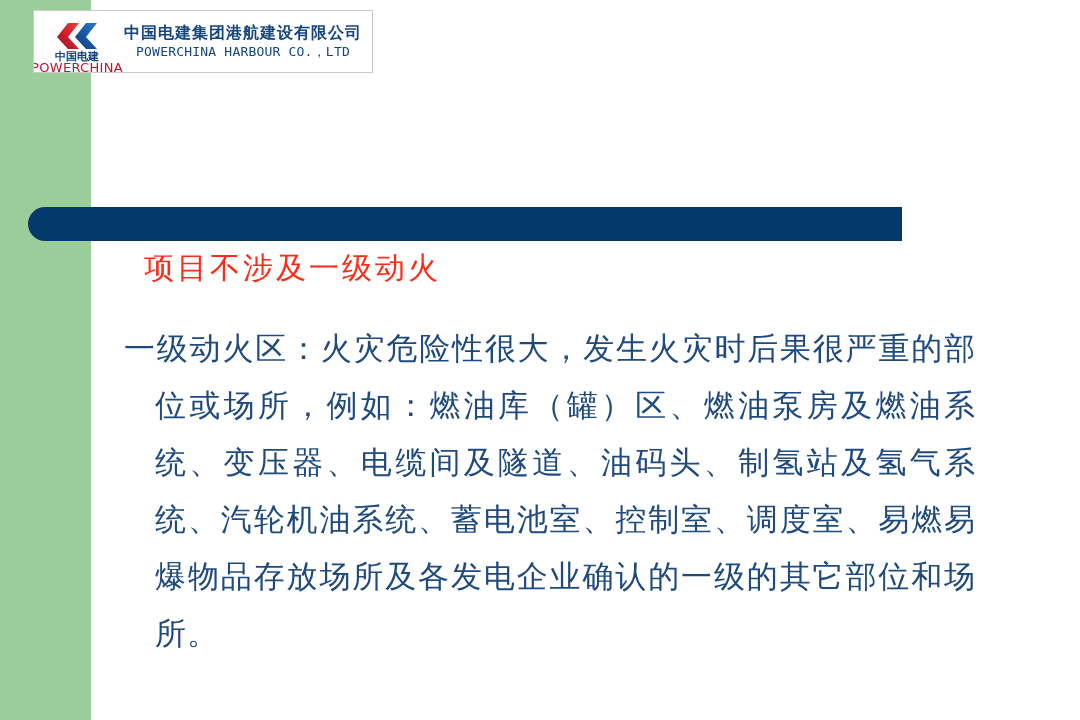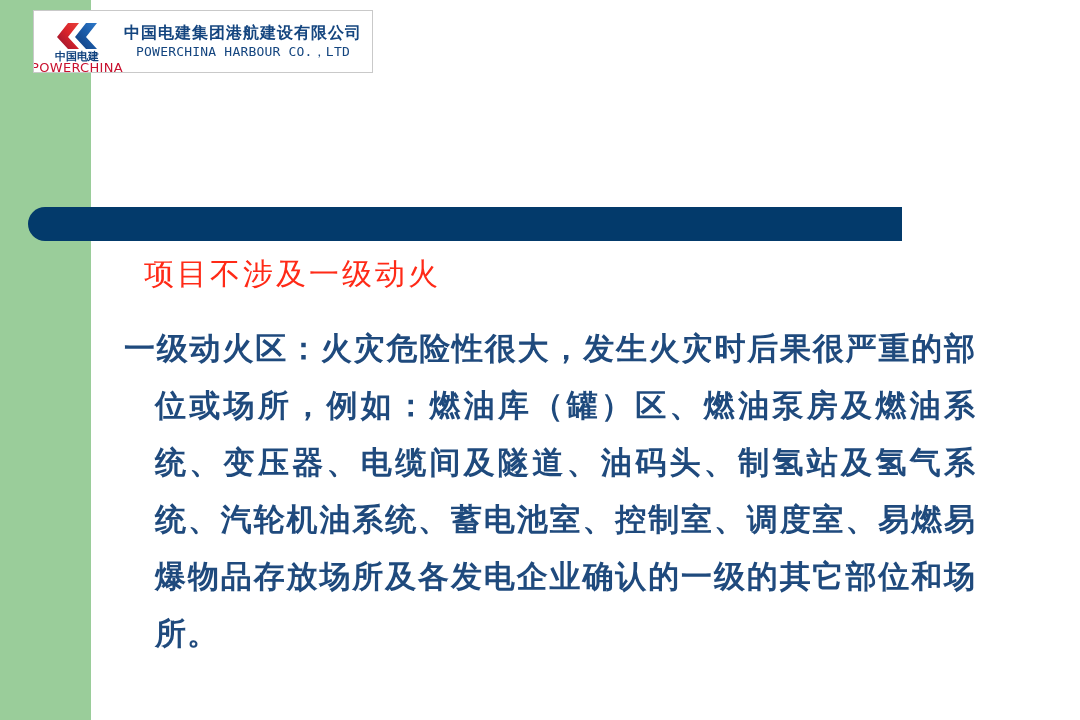"项目不涉及一级动火" .note-red { top: 254px -> 248px }
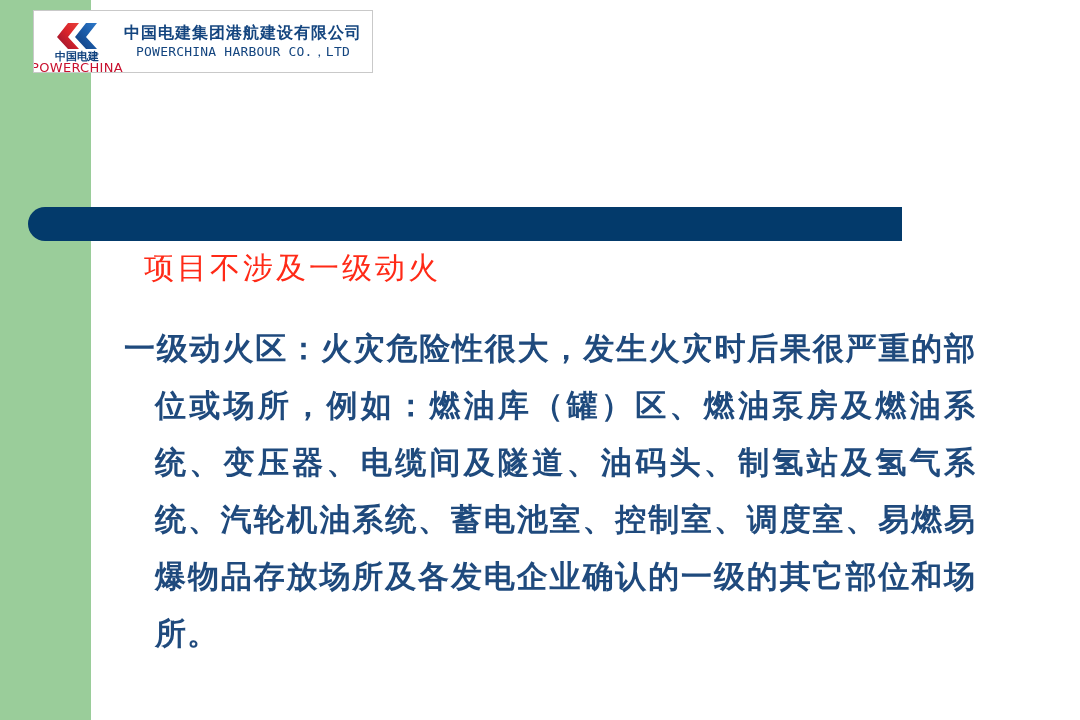"一级动火区：火灾危险性很大，发生火灾时后果很严重的部位或场所，例如：燃油库（罐）" .body-text { font-weight: bold -> none }
